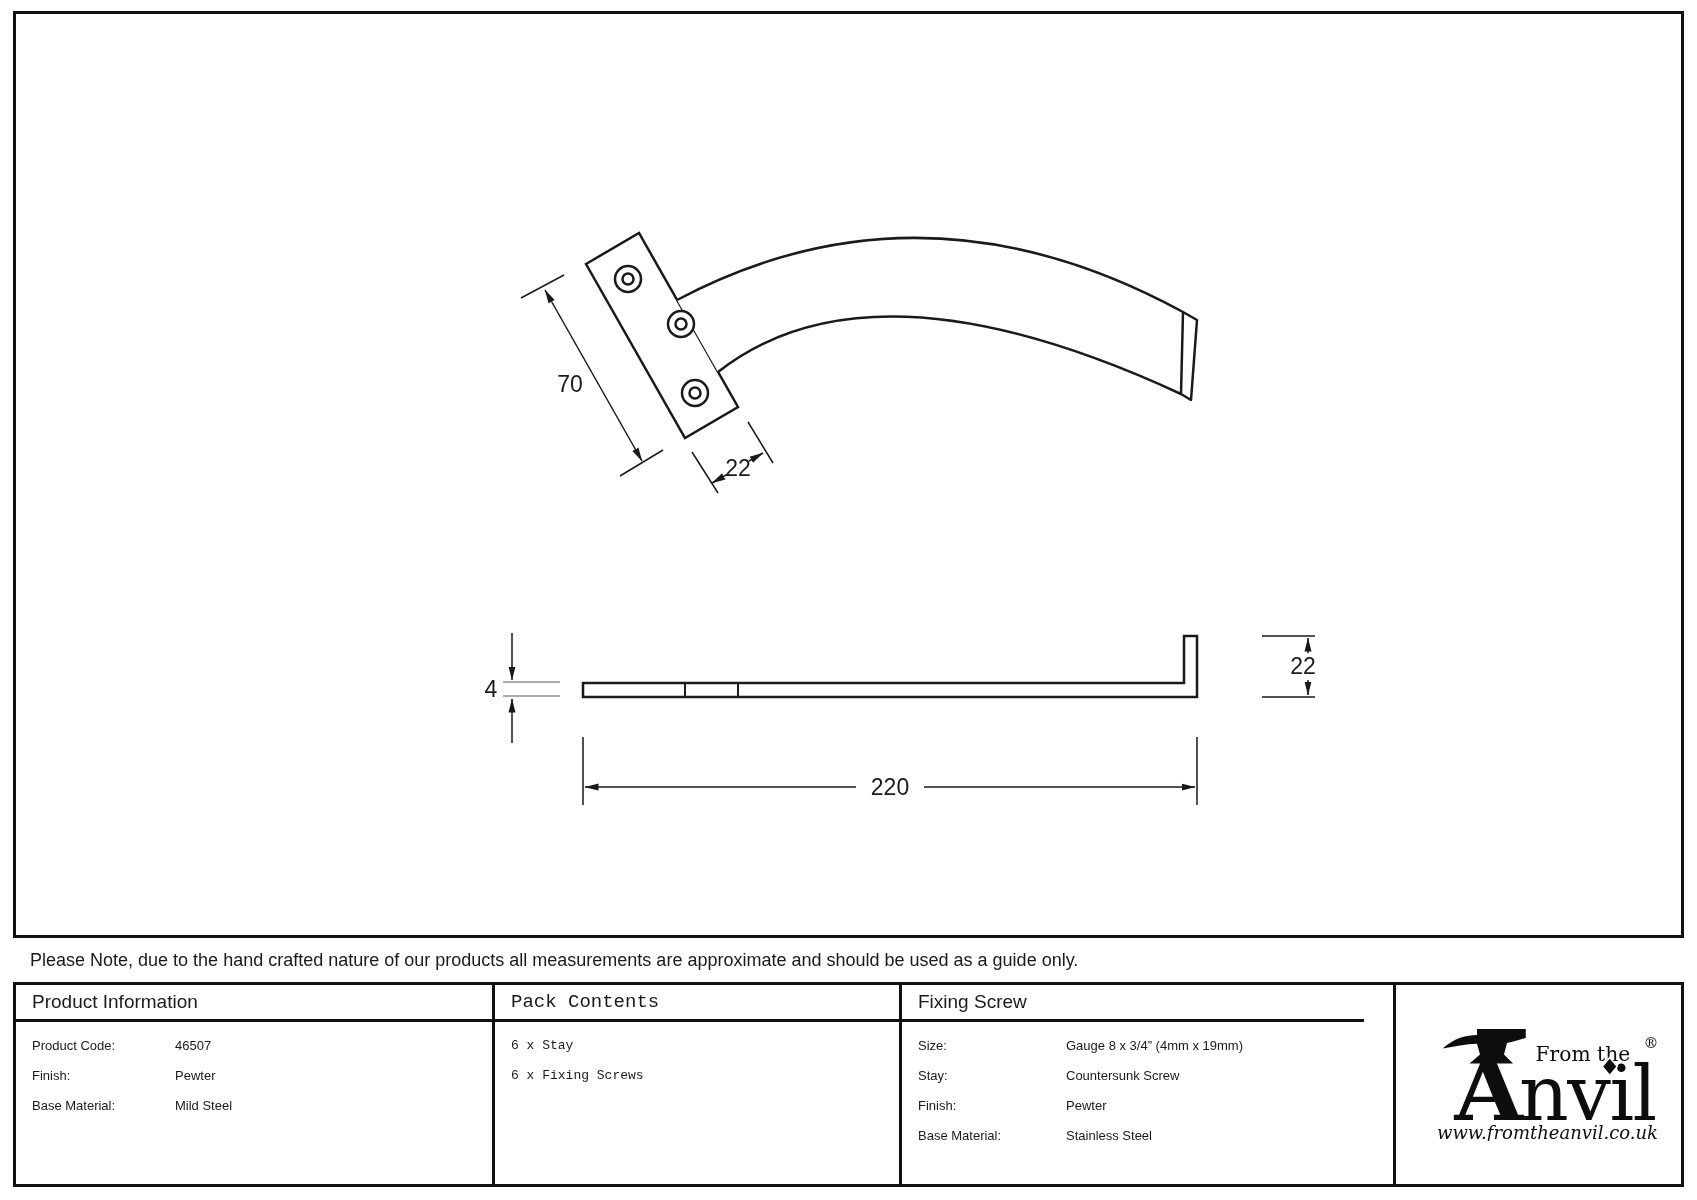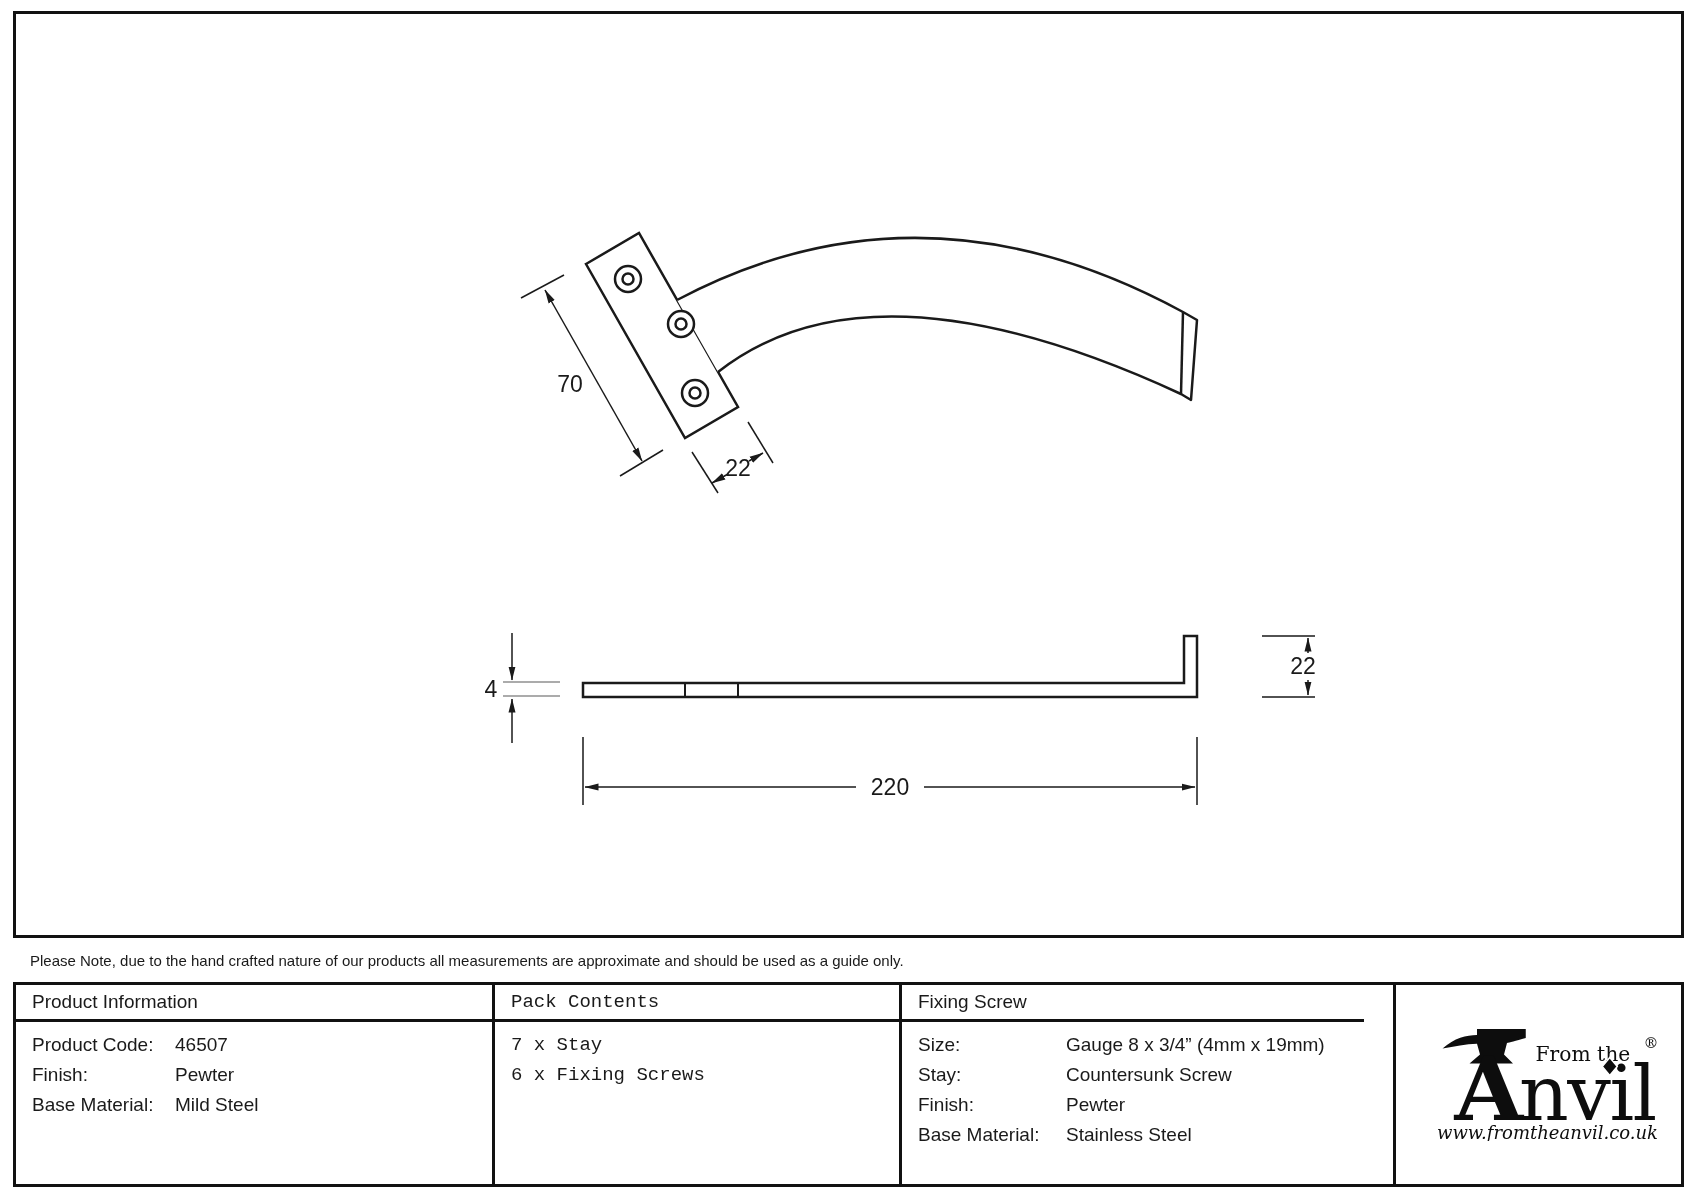"Please Note, due to the" .note-row { font-size: 15px -> 18px }
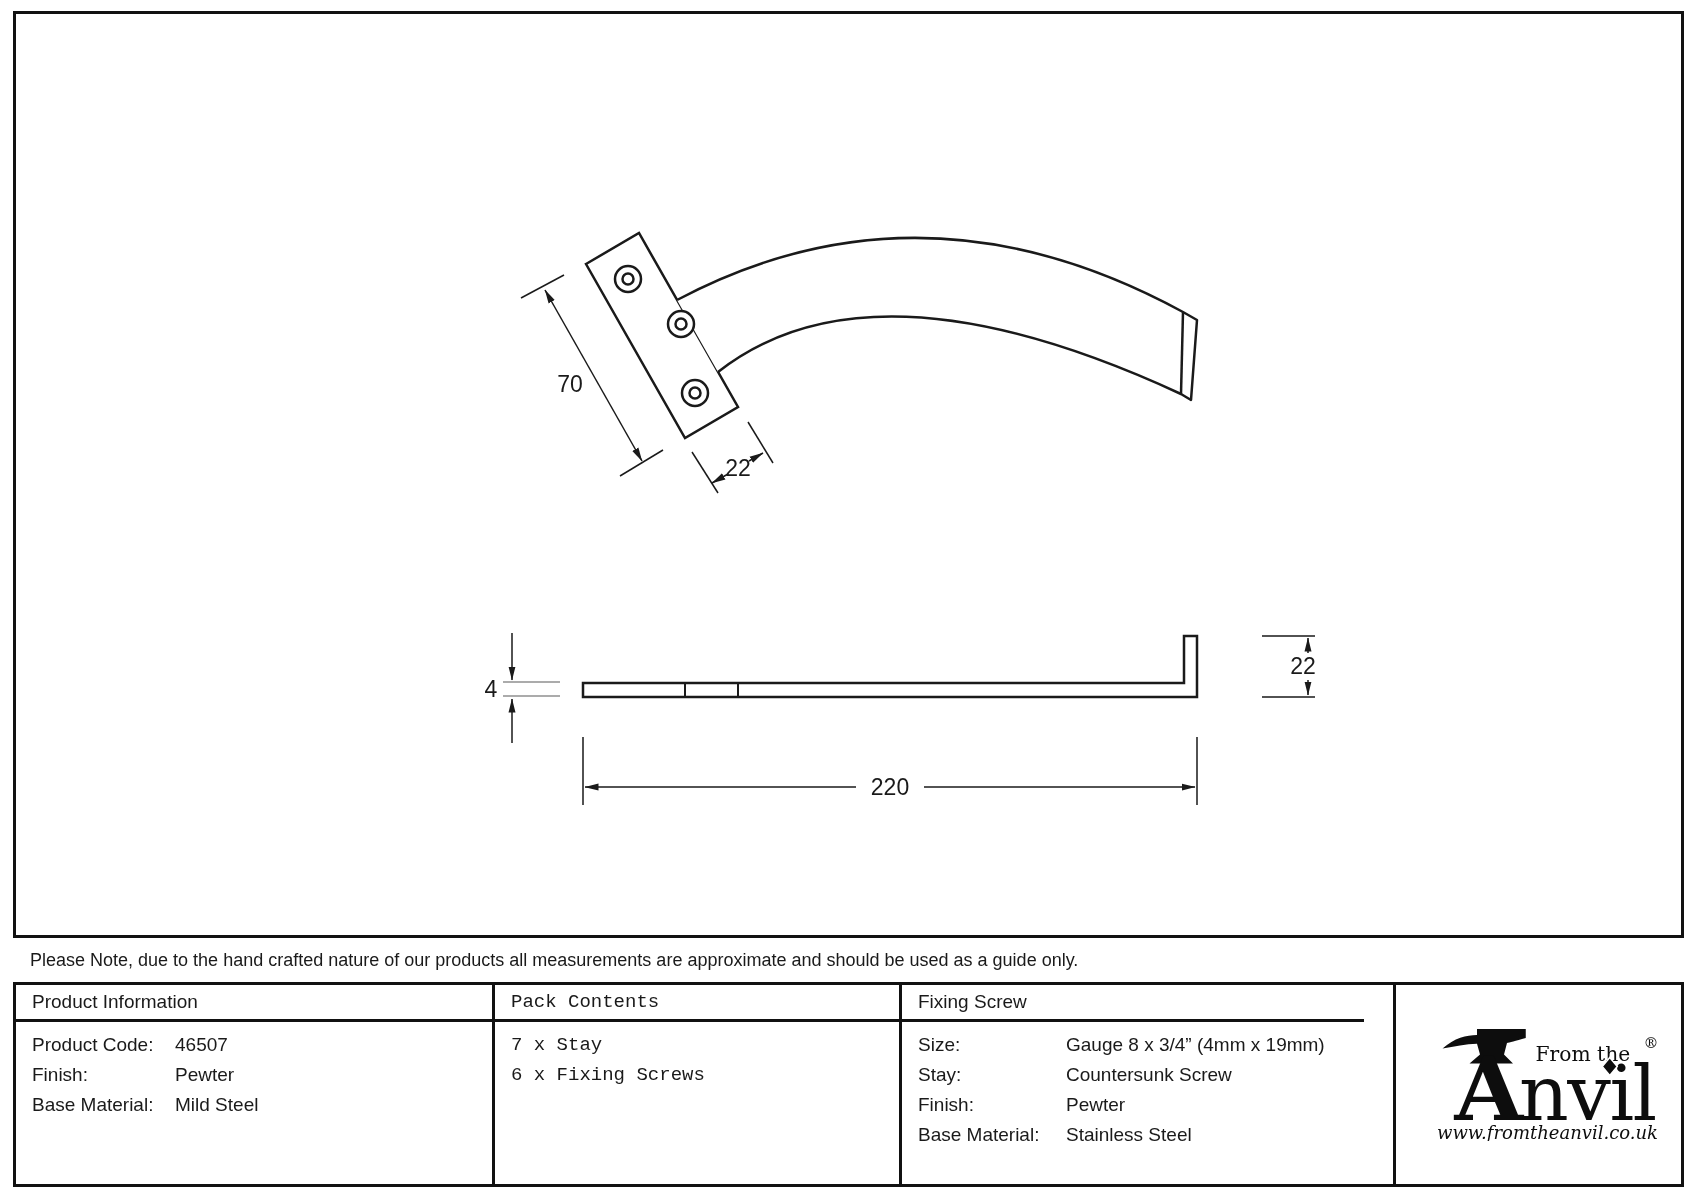"Product Code:" .cell-row { font-size: 19px -> 13px }
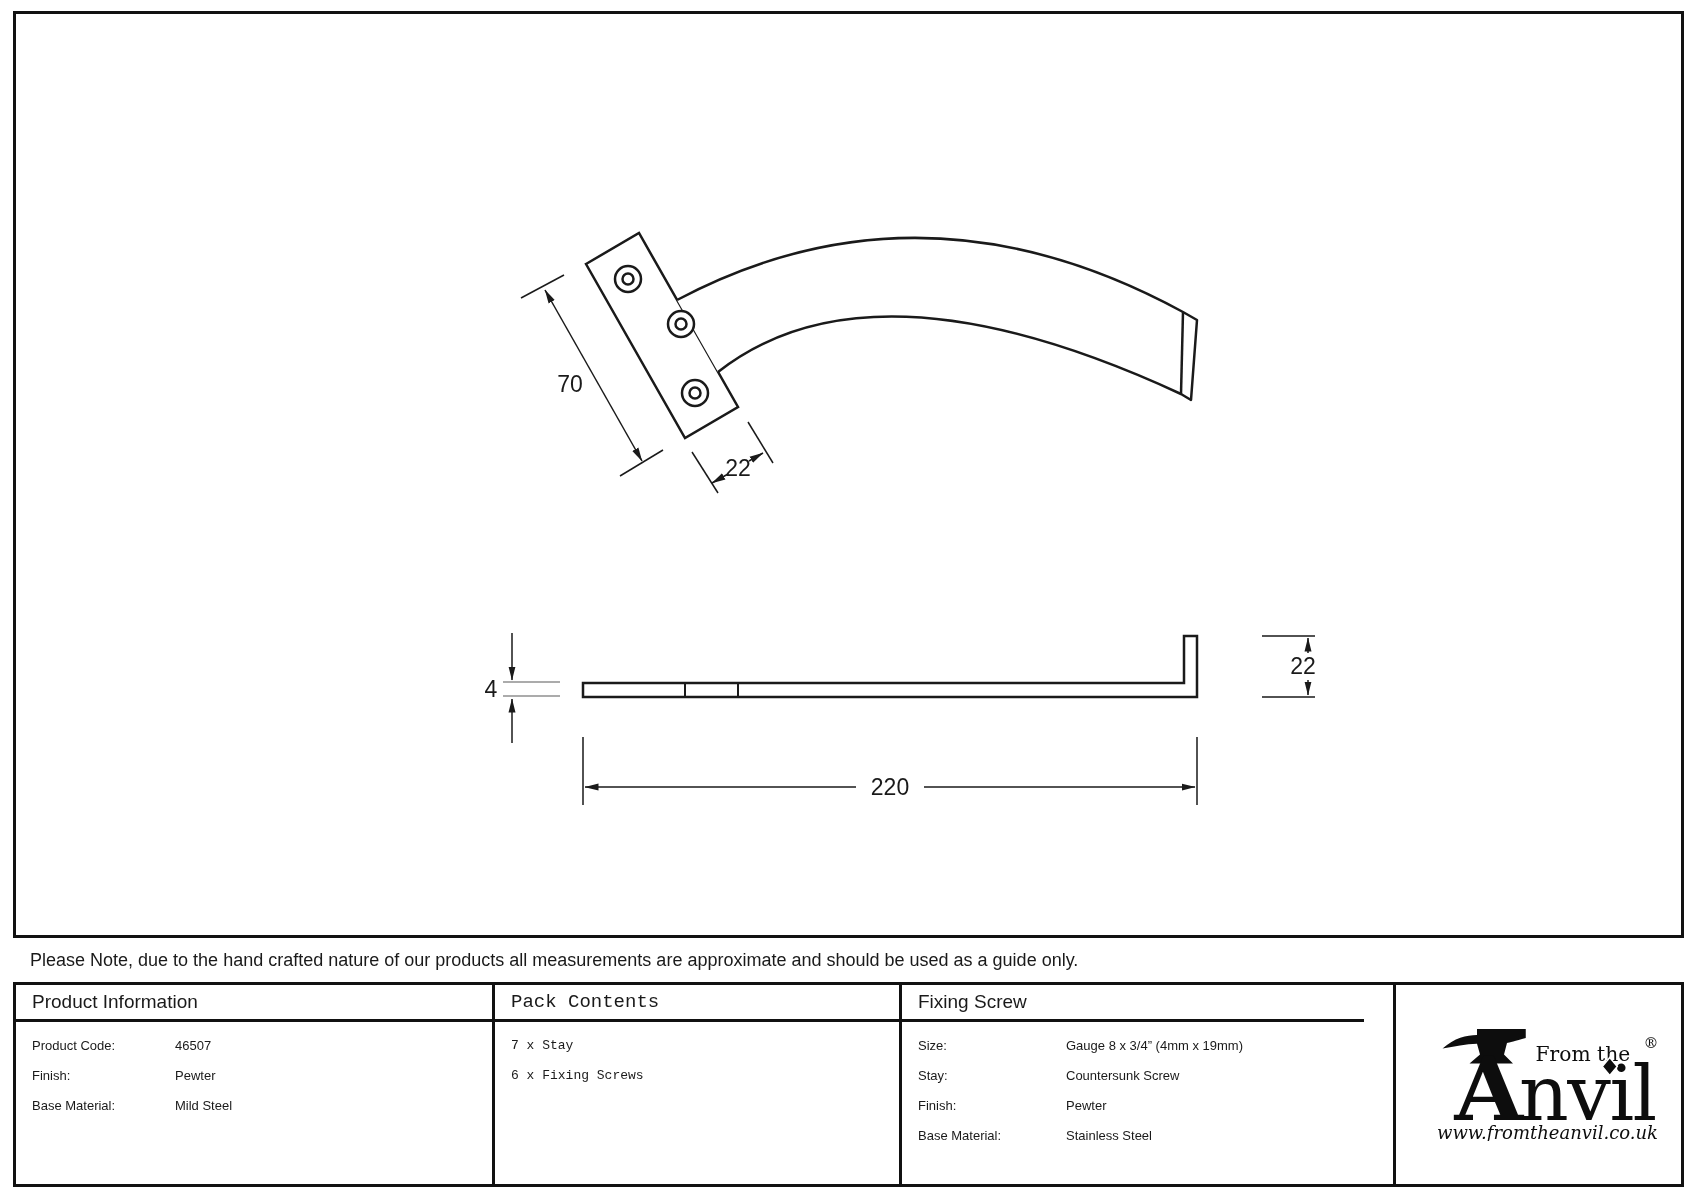"7 x Stay" div.cell-row { text: 7 -> 6 }
